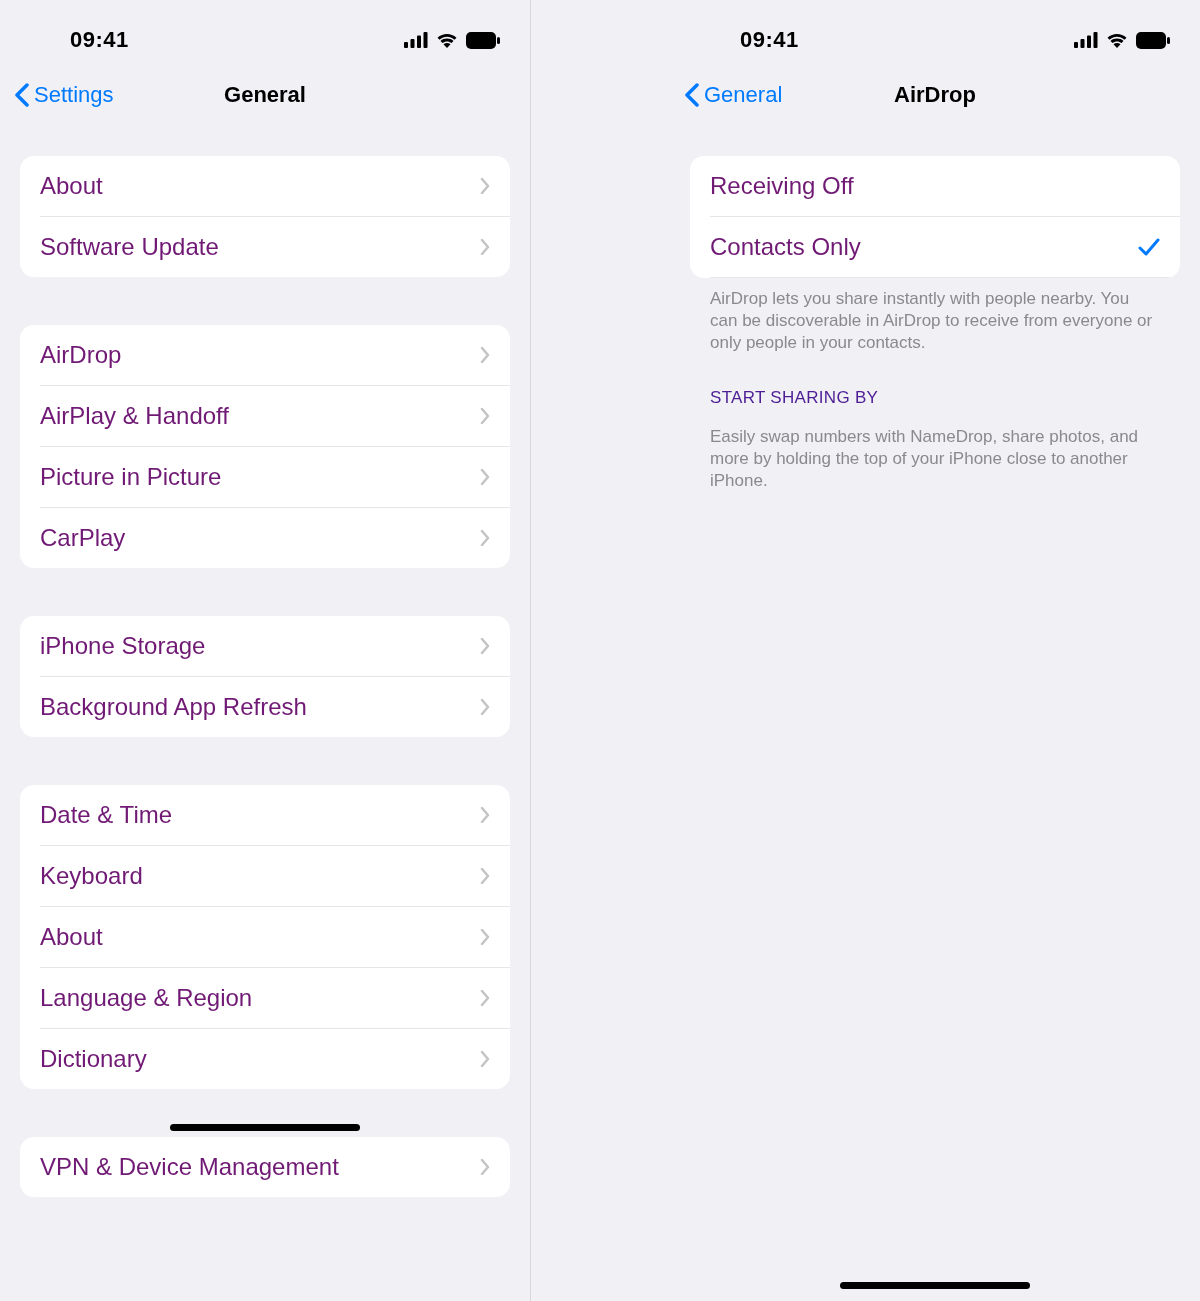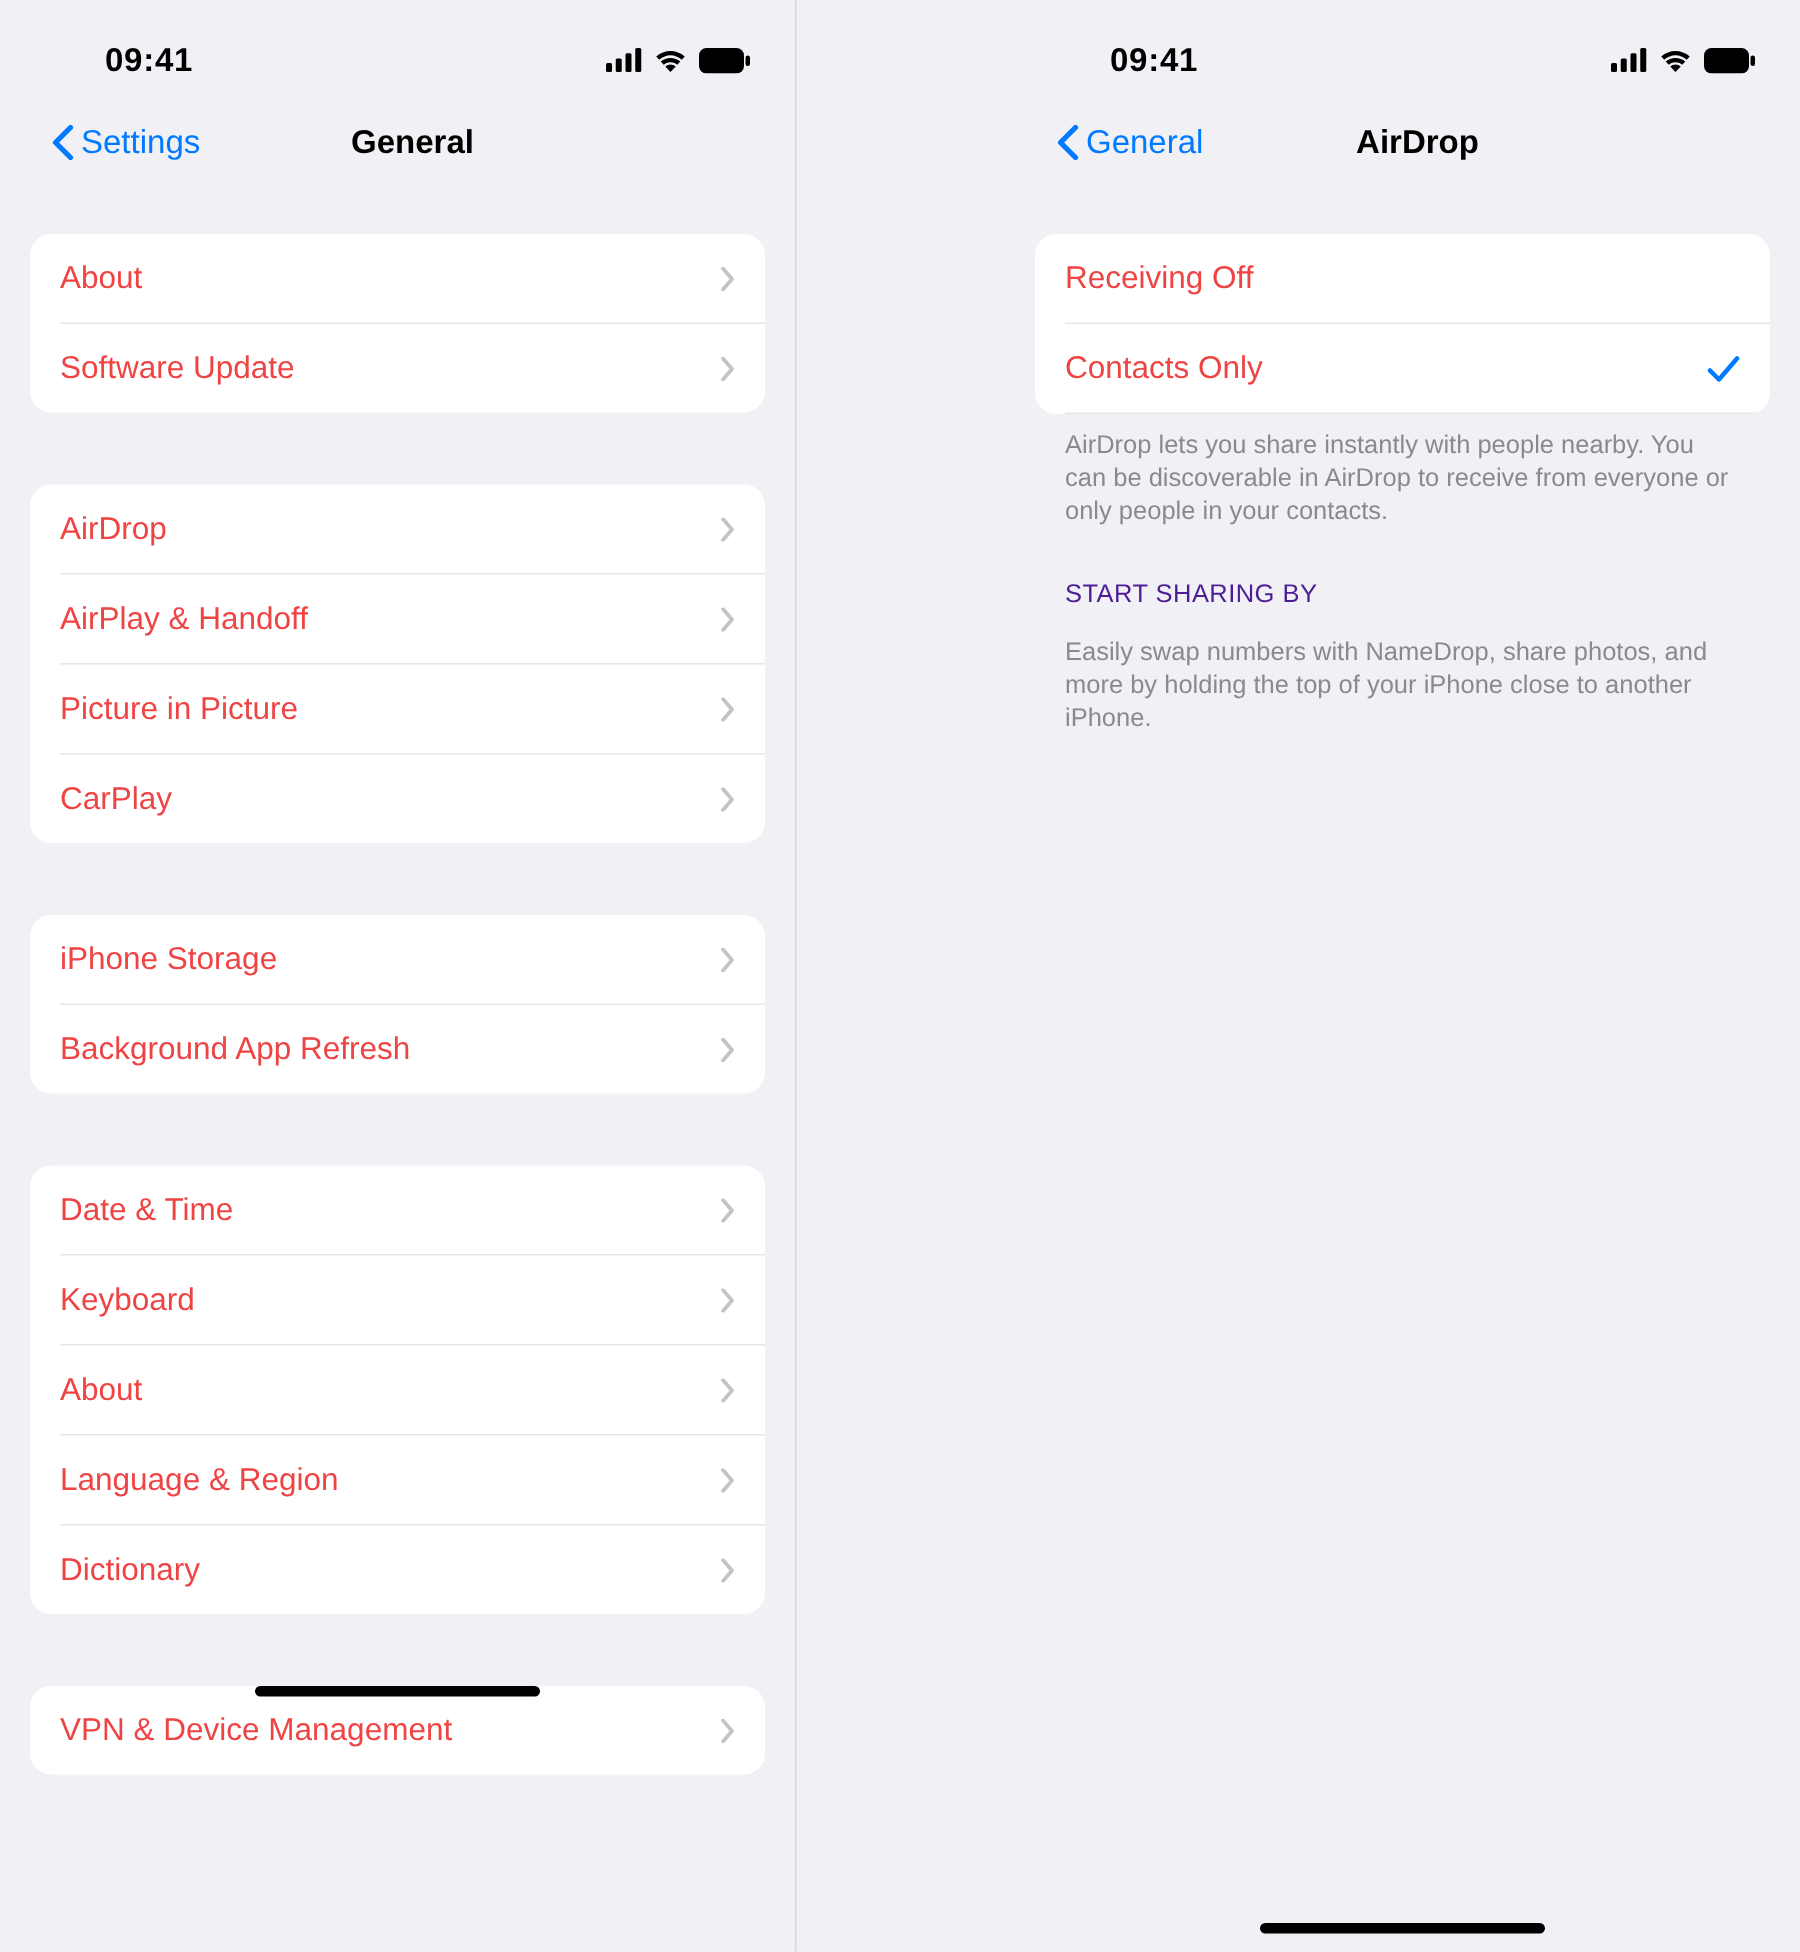"Settings" .nav-bar { margin-left: 20px -> none }
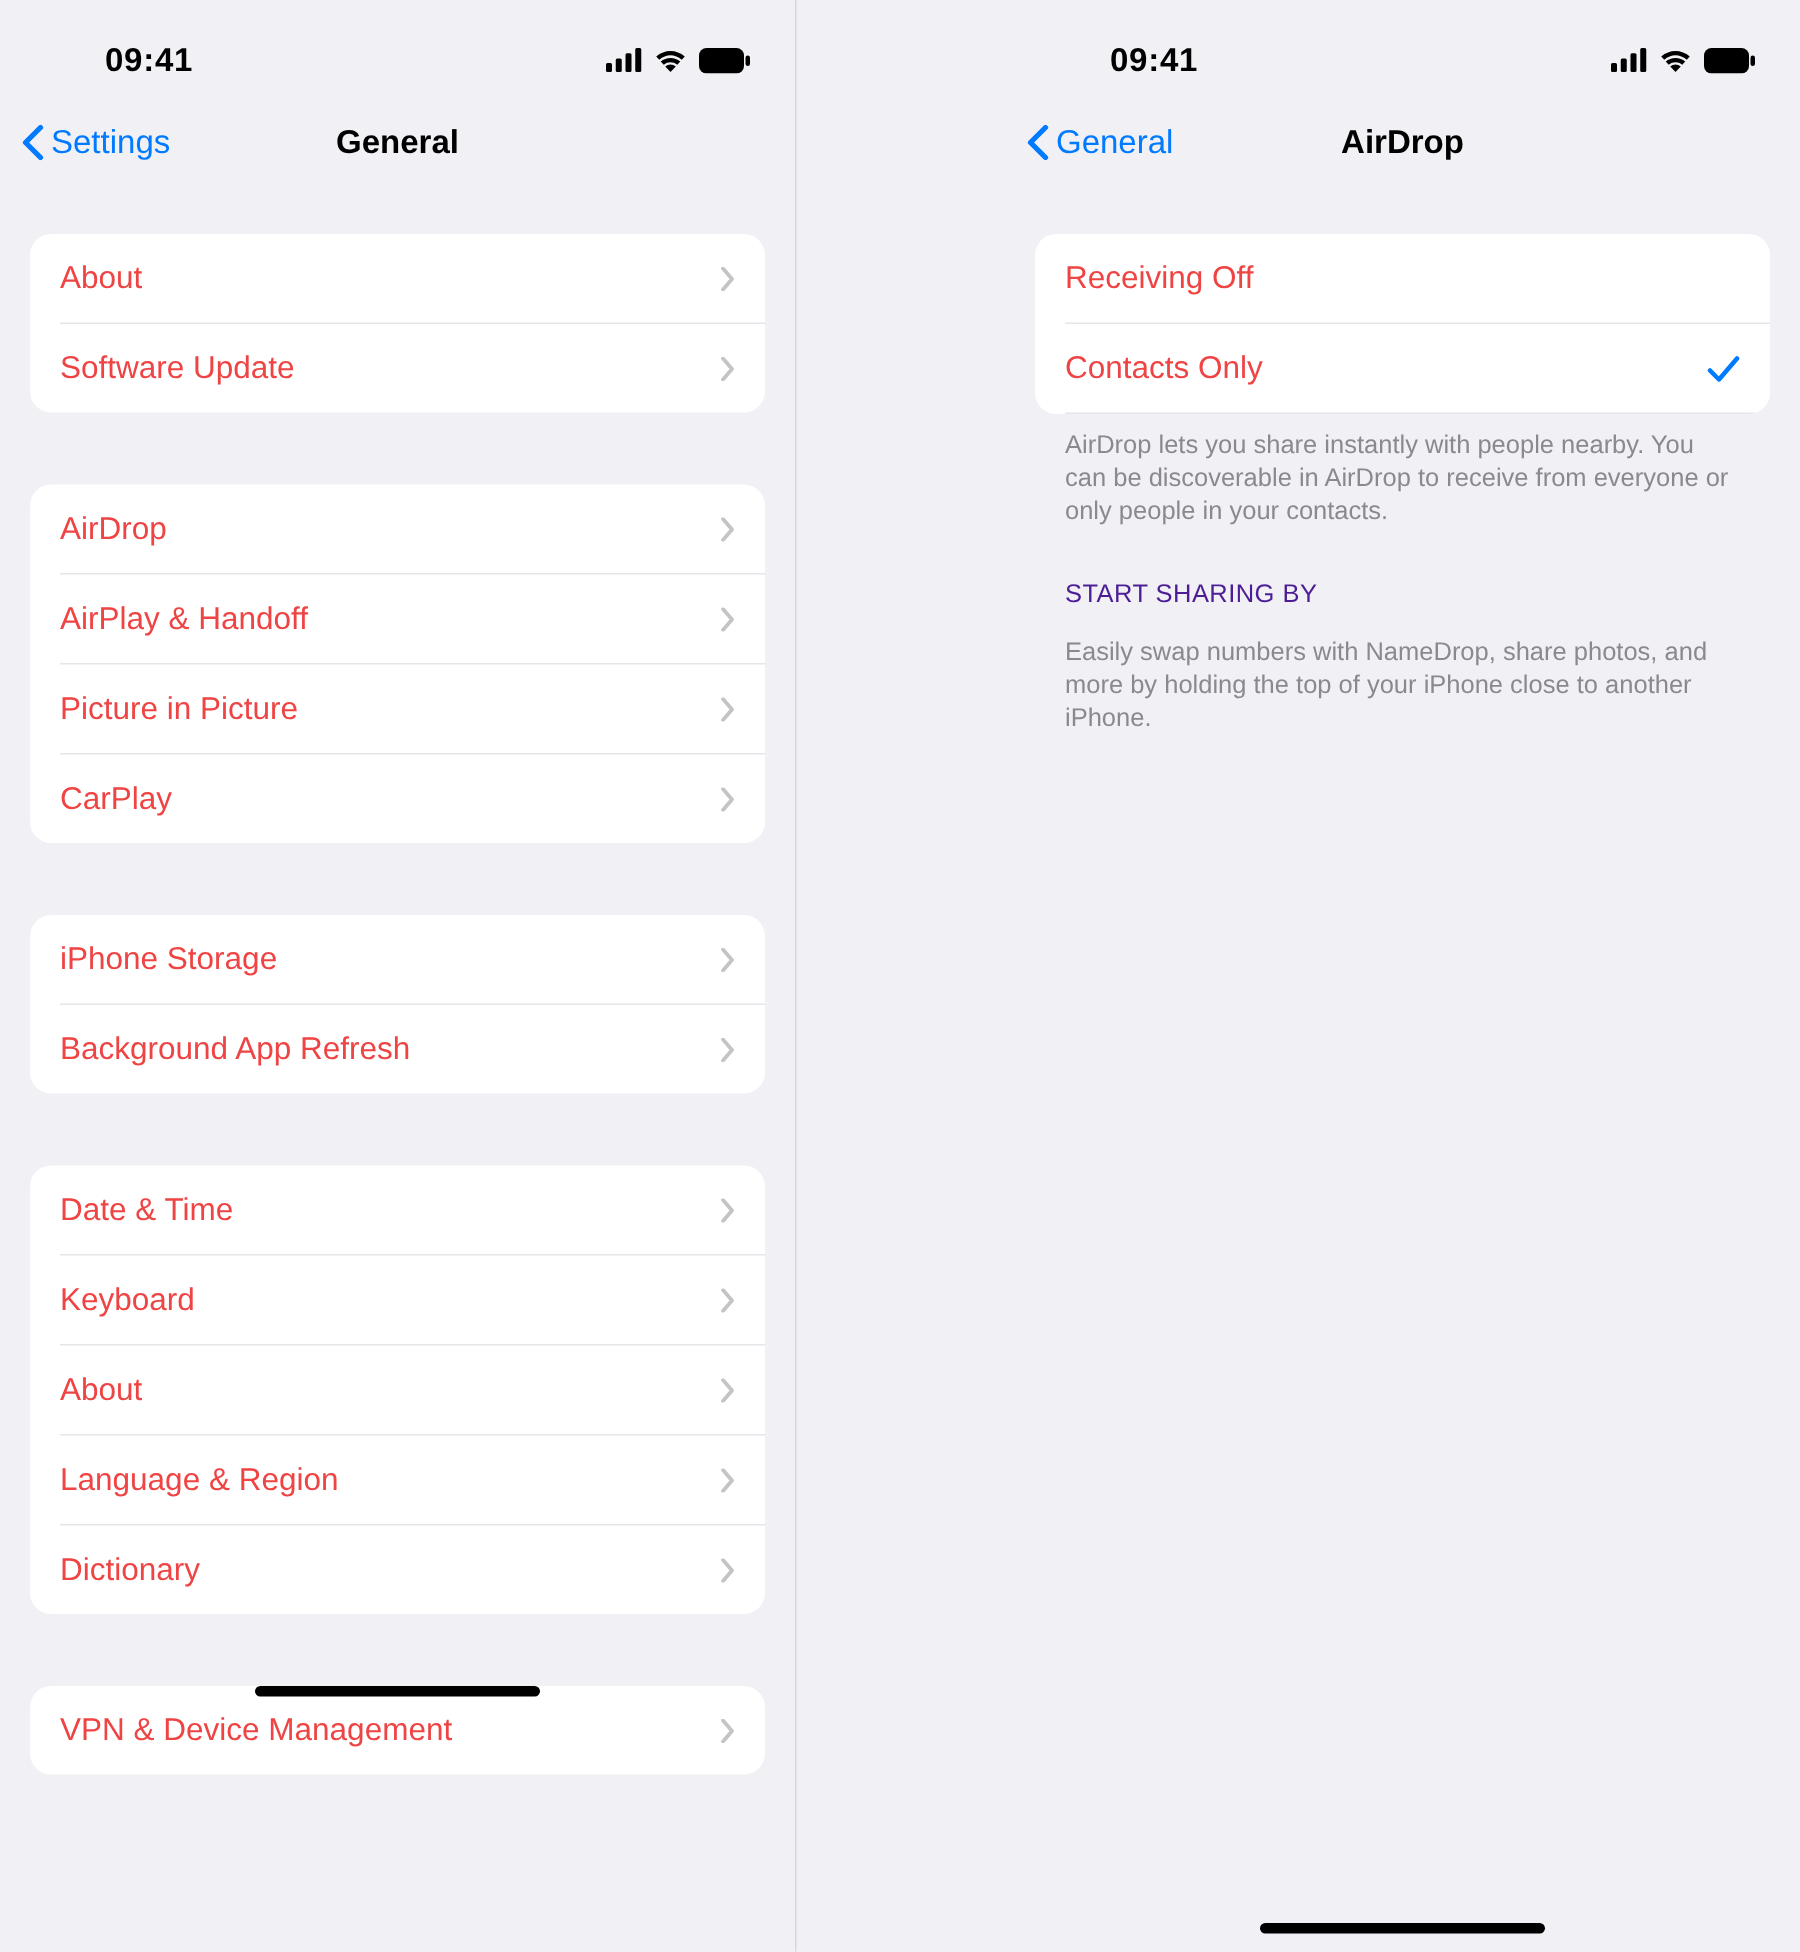"About" .row-label { color: #ef4444 -> #701a75; font-size: 21px -> 24px }
